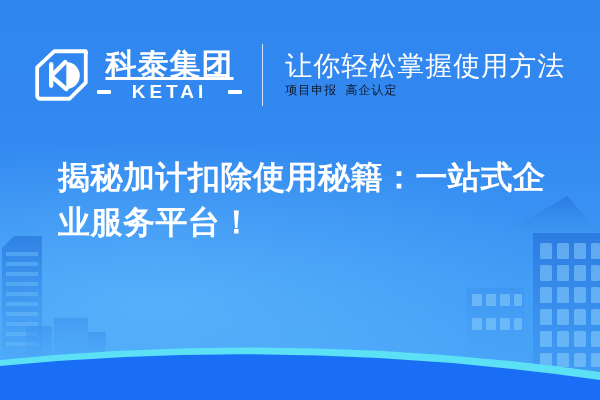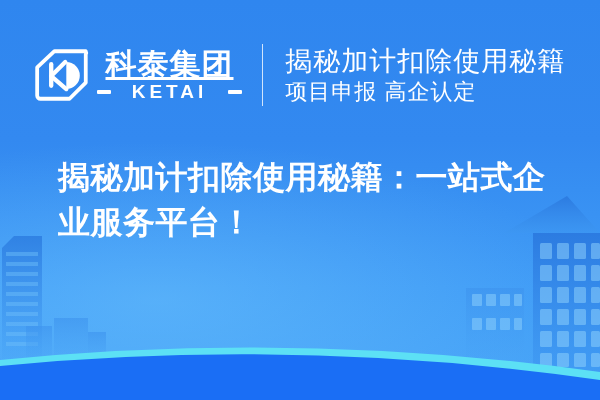"揭秘加计扣除使用秘籍" div.tagline-main { text: 揭秘加计扣除使用秘籍 -> 让你轻松掌握使用方法 }
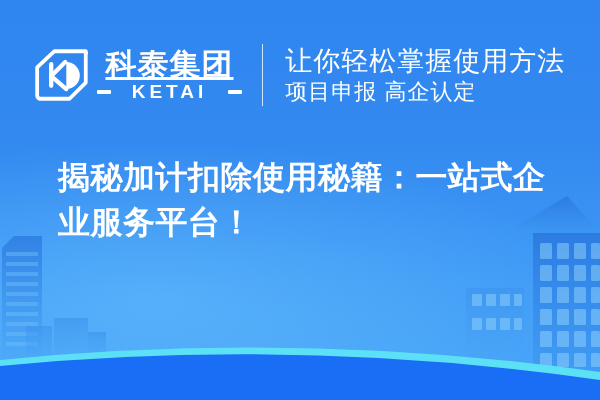"项目申报 高企认定" .tagline-sub { color: #ffffff -> #0f172a; font-family: none -> Liberation Mono, monospace; font-size: 22px -> 12px }
